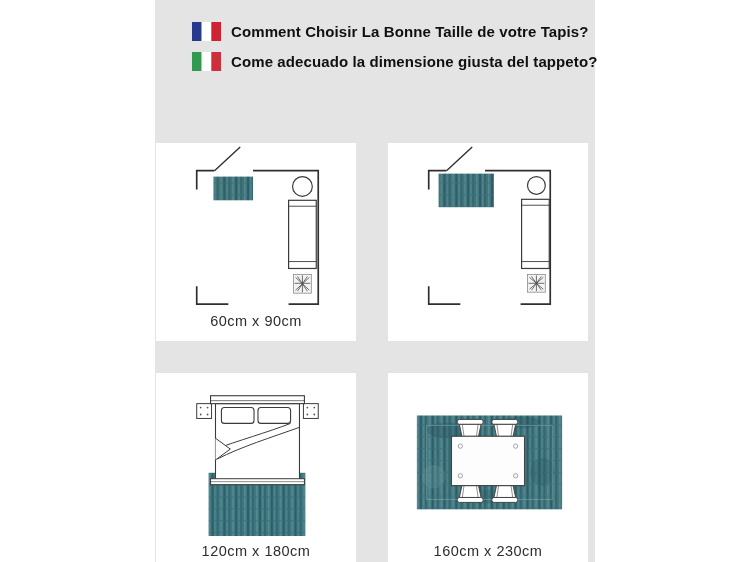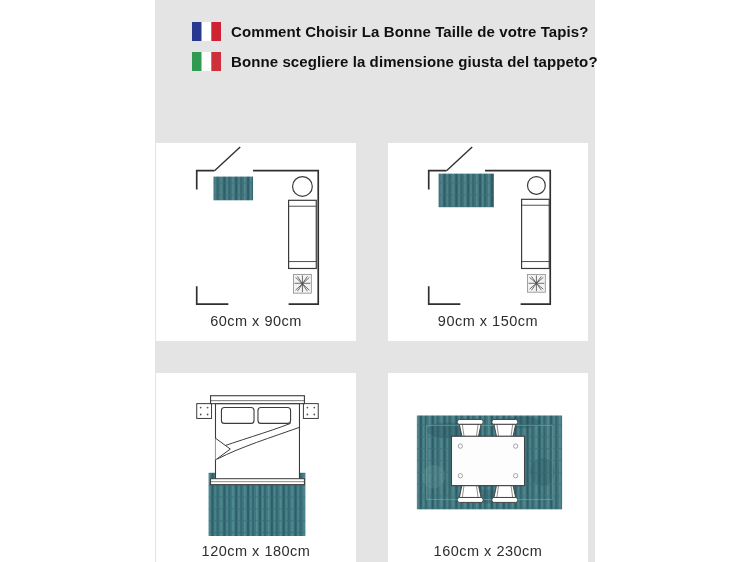"Bonne scegliere la dimensione giusta" span.h-text { text: Bonne scegliere -> Come adecuado }
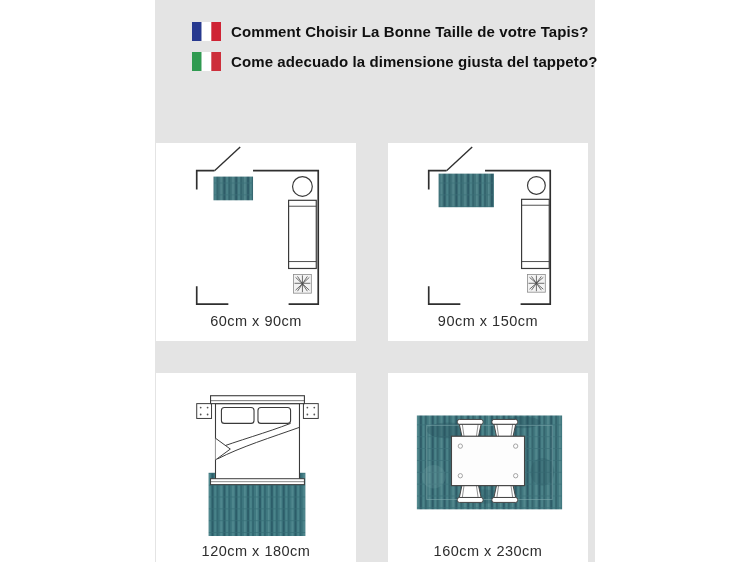"90cm x 150cm" div.size-label { html: <div>90cm x 150cm</div> -> none }
